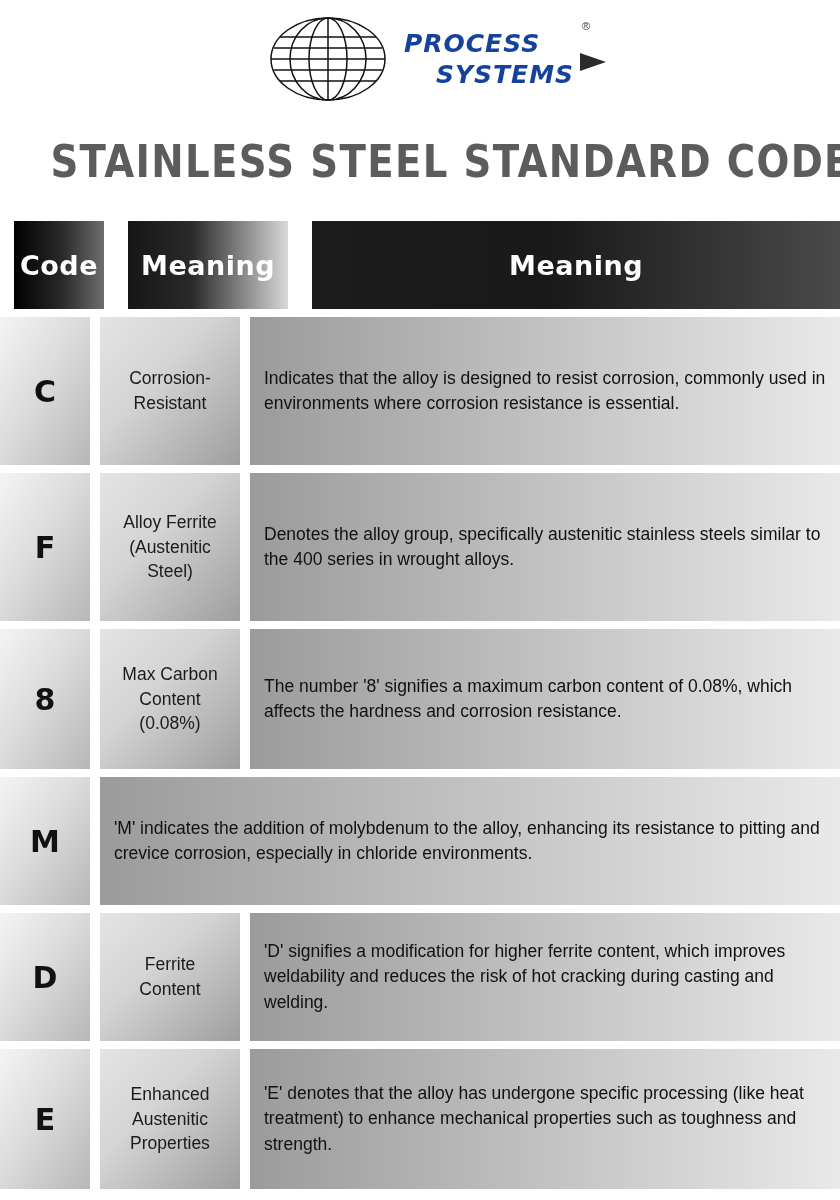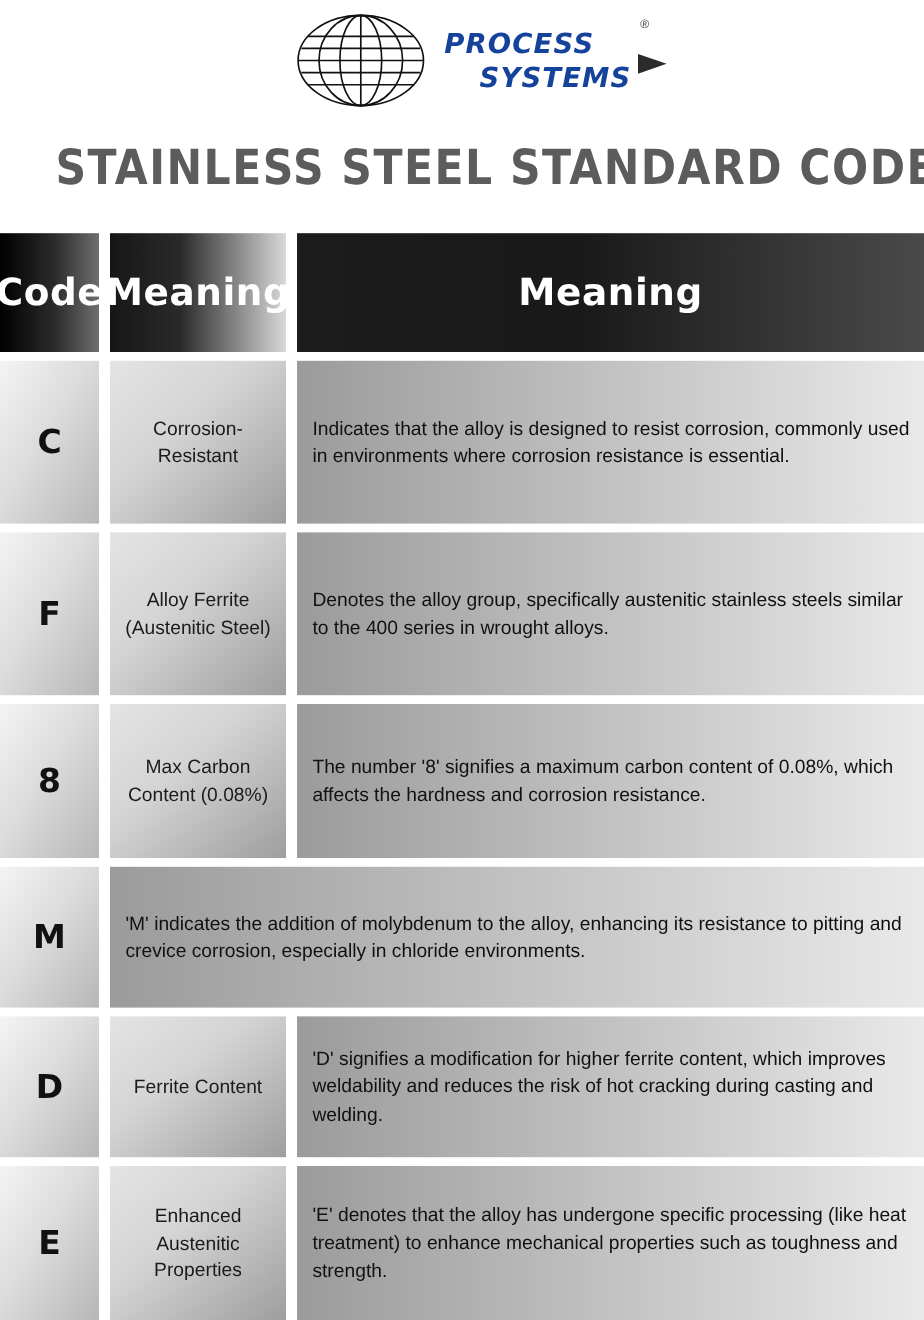"Code" .head-cell { font-size: 34px -> 27px; height: 108px -> 88px; margin-left: none -> 14px }
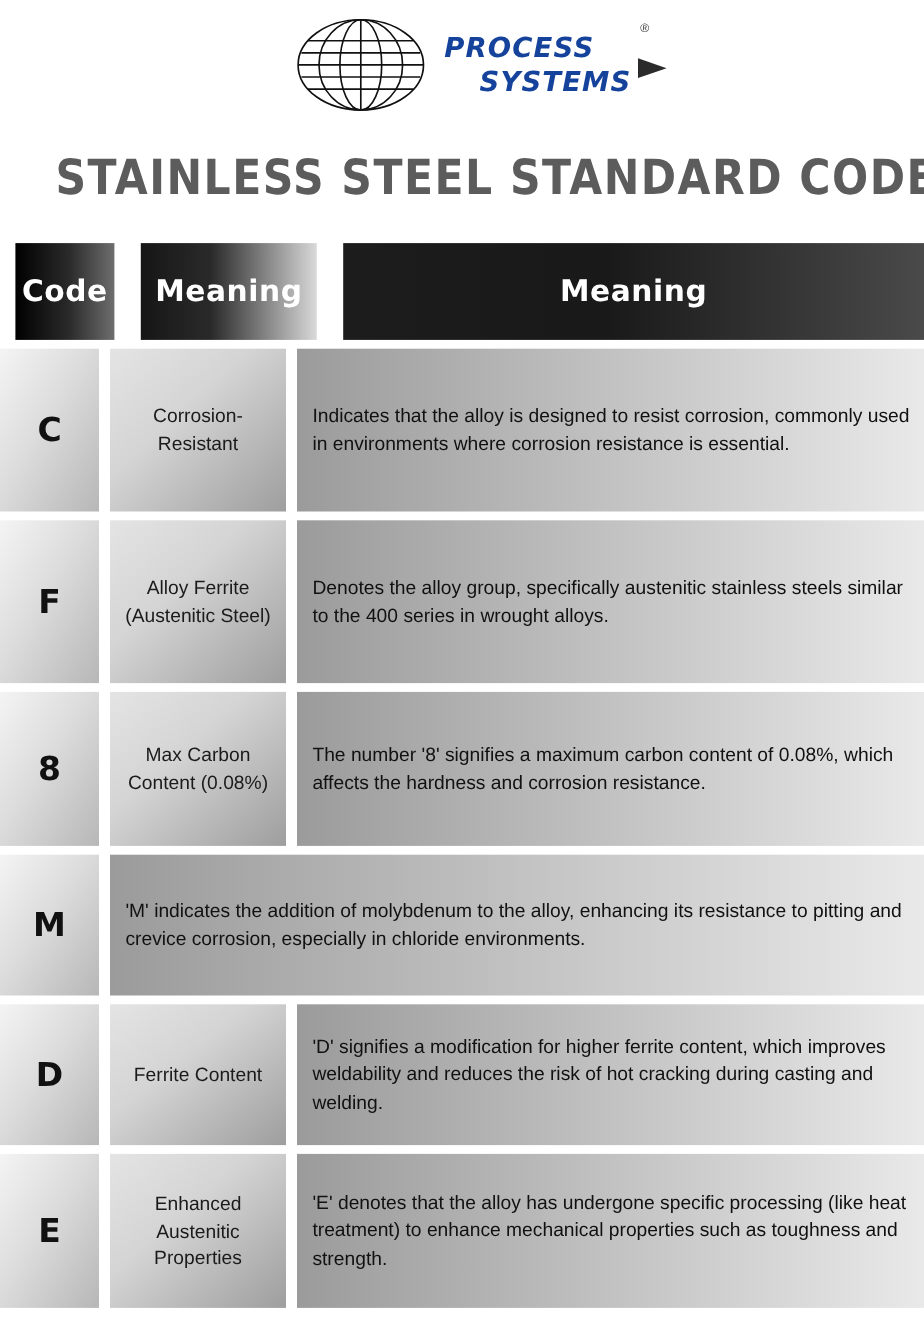"Corrosion-Resistant" .cell-meaning { width: 160px -> 140px }
